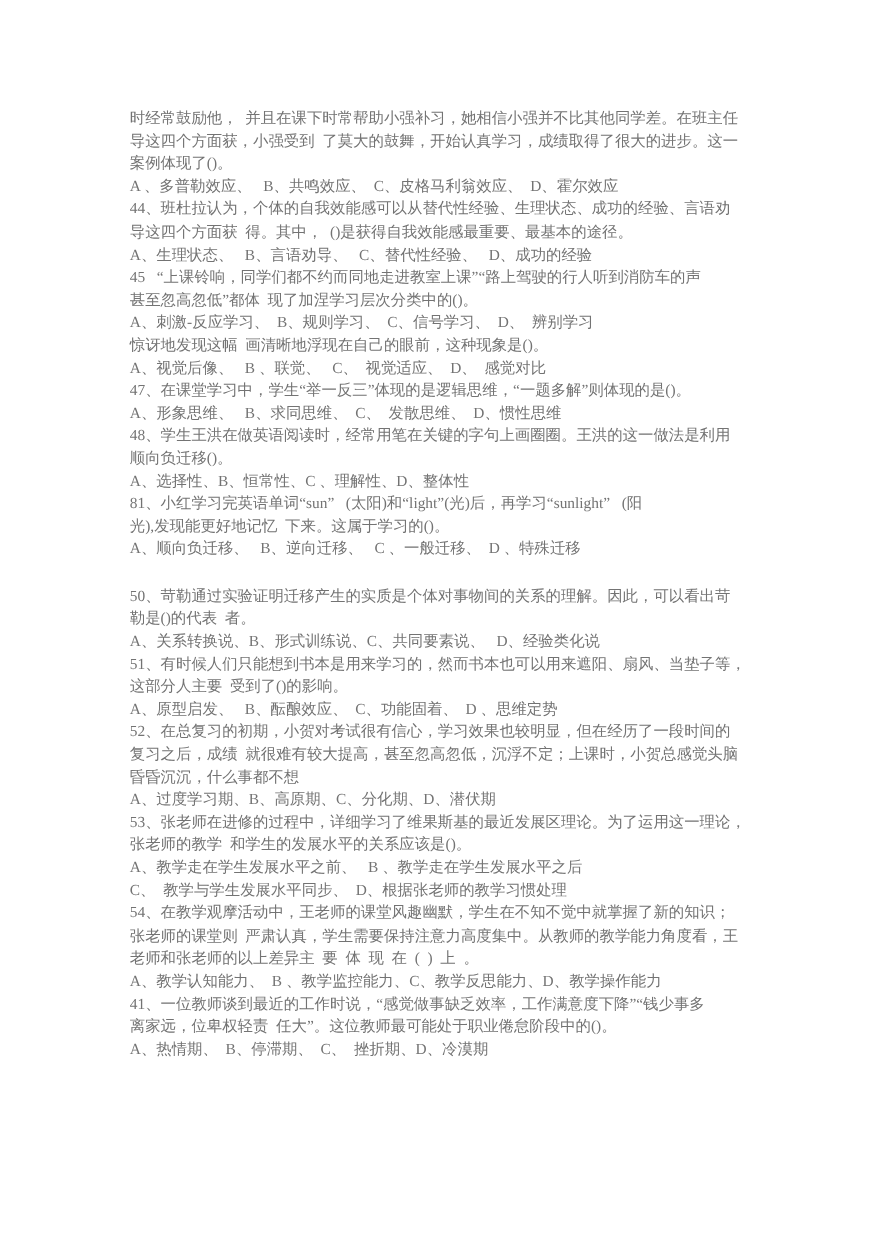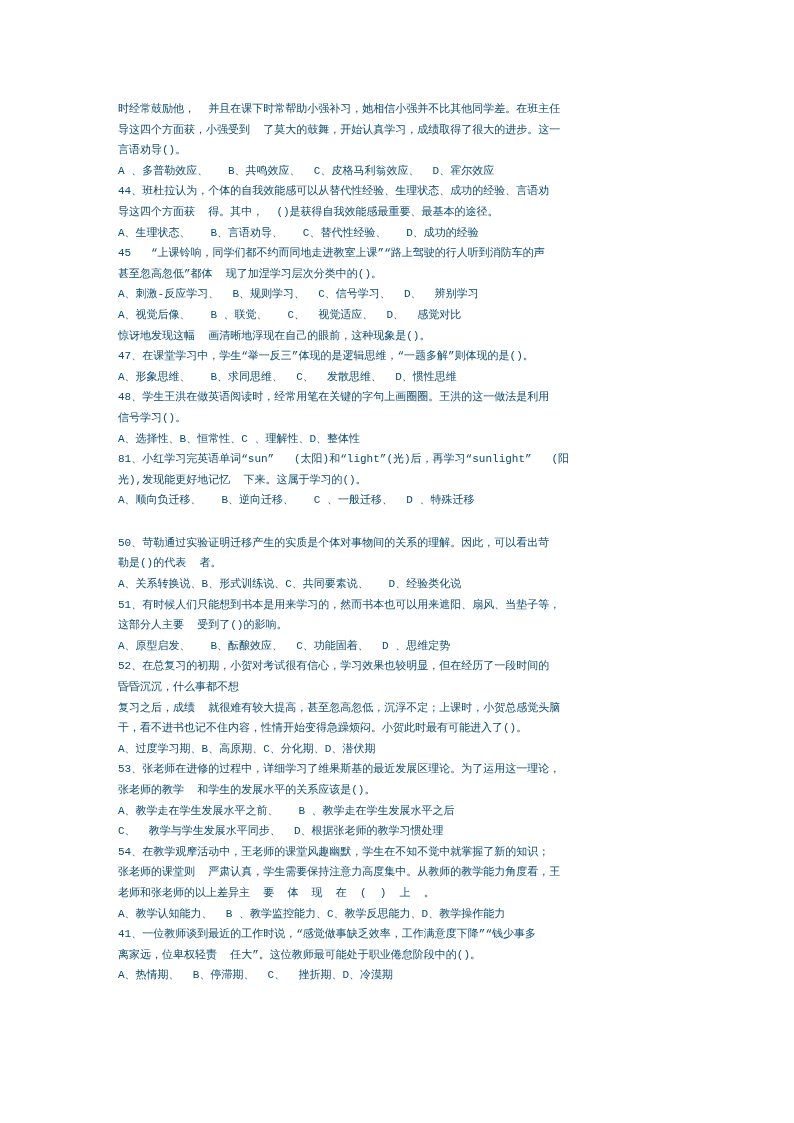"时经常鼓励他， 并且在课下时常帮助小强补习，她相信小强并不比其他同学差。在班主任" .page { color: #0c4a6e -> #737373; font-family: Liberation Mono, monospace -> Liberation Serif, serif; font-size: 11px -> 14px }
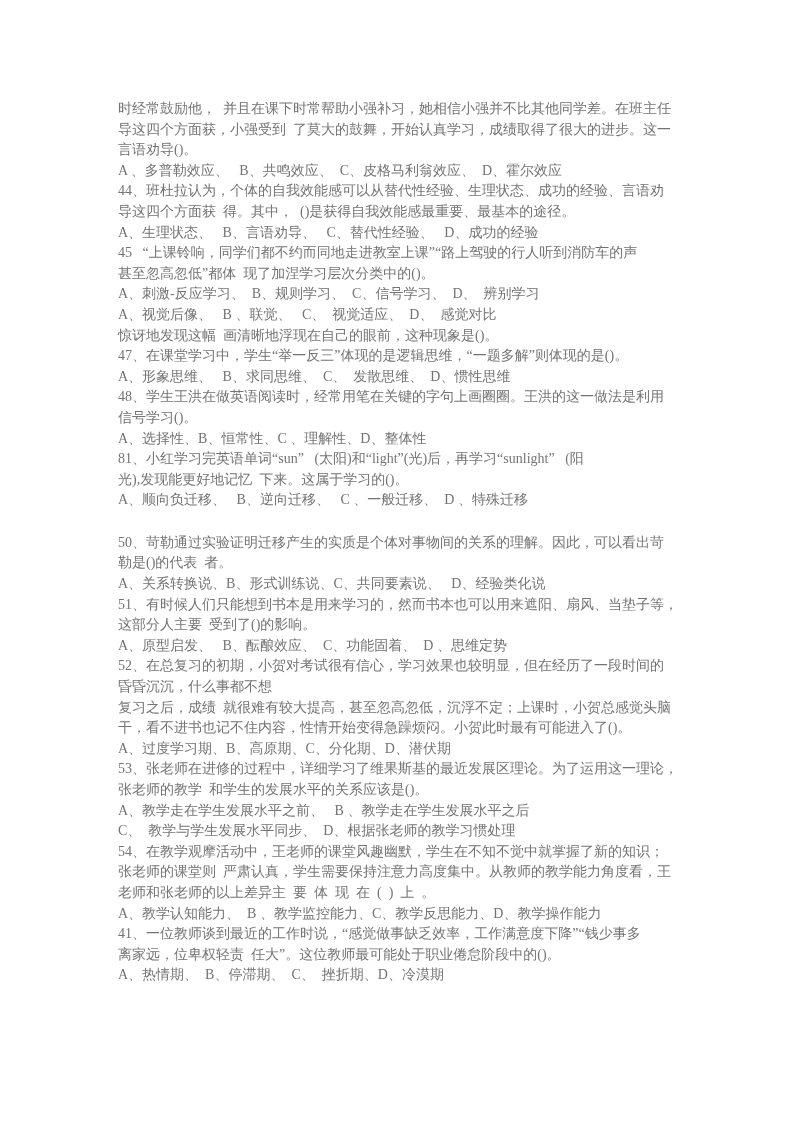"言语劝导()。" div.line { text: 言语劝导 -> 案例体现了 }
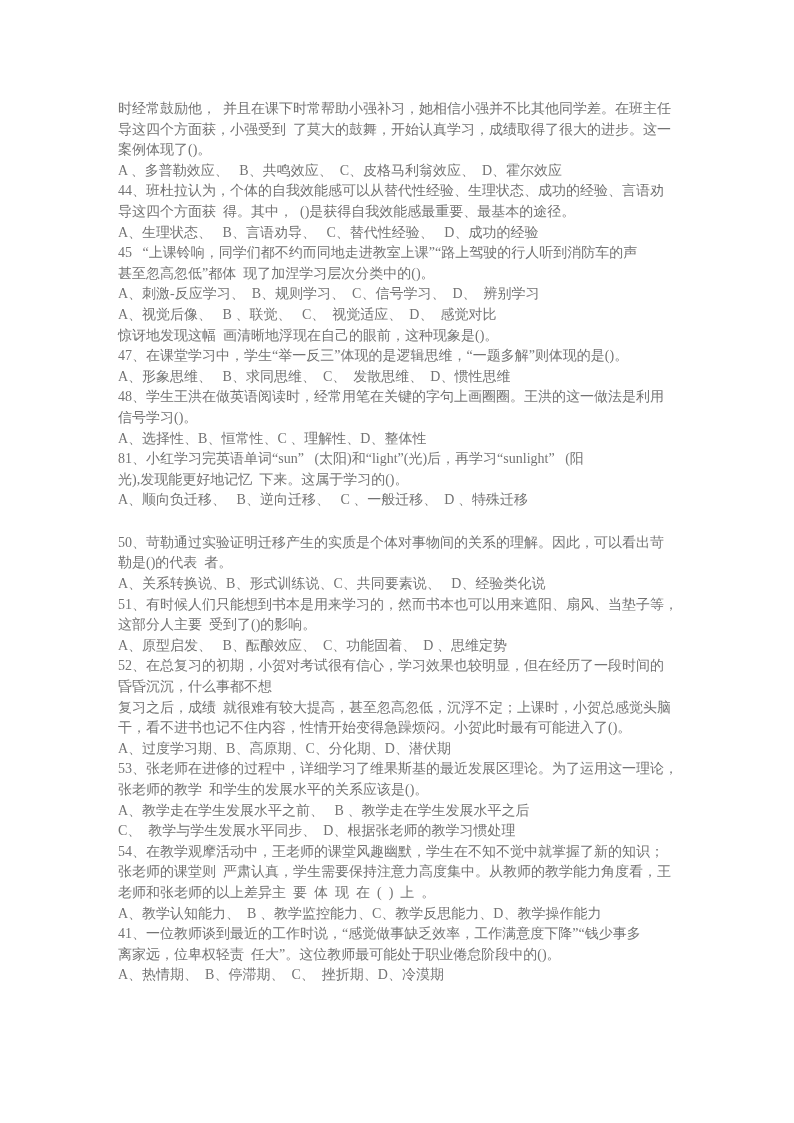"A、视觉后像、 B 、联觉、 C、 视觉适应、" div.line { order: before "惊讶地发现这幅 画清晰地浮现在自己的眼前，这种现象是()。" -> after "惊讶地发现这幅 画清晰地浮现在自己的眼前，这种现象是()。" }
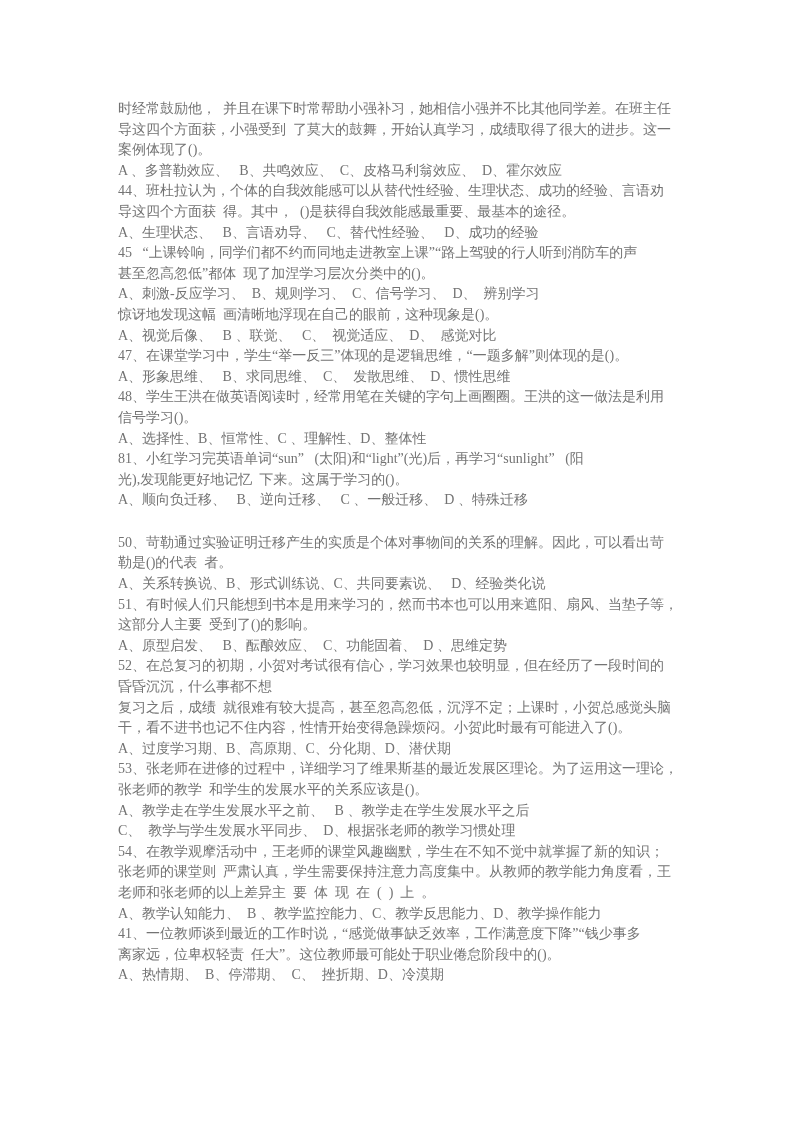"信号学习()。" div.line { text: 信号学习 -> 顺向负迁移 }
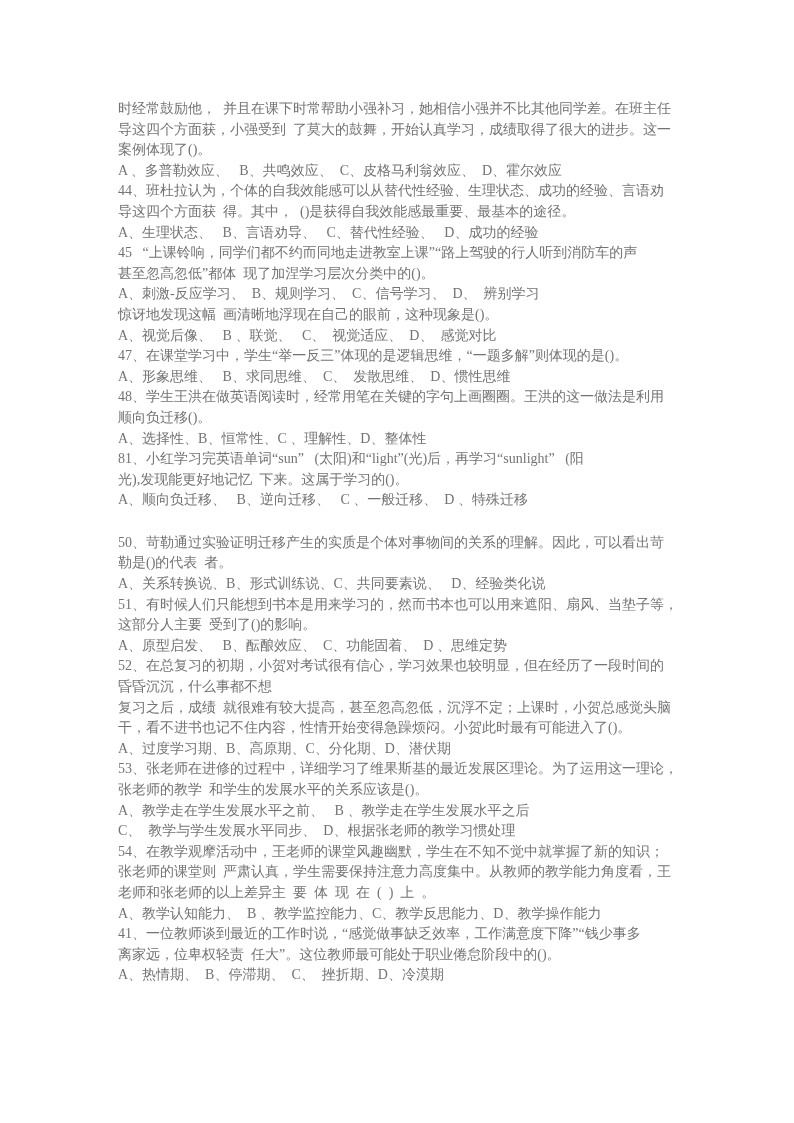"昏昏沉沉，什么事都不想" div.line { order: before "复习之后，成绩 就很难有较大提高，甚至忽高忽低，沉浮不定；上课时，小贺总感觉头脑" -> after "复习之后，成绩 就很难有较大提高，甚至忽高忽低，沉浮不定；上课时，小贺总感觉头脑" }
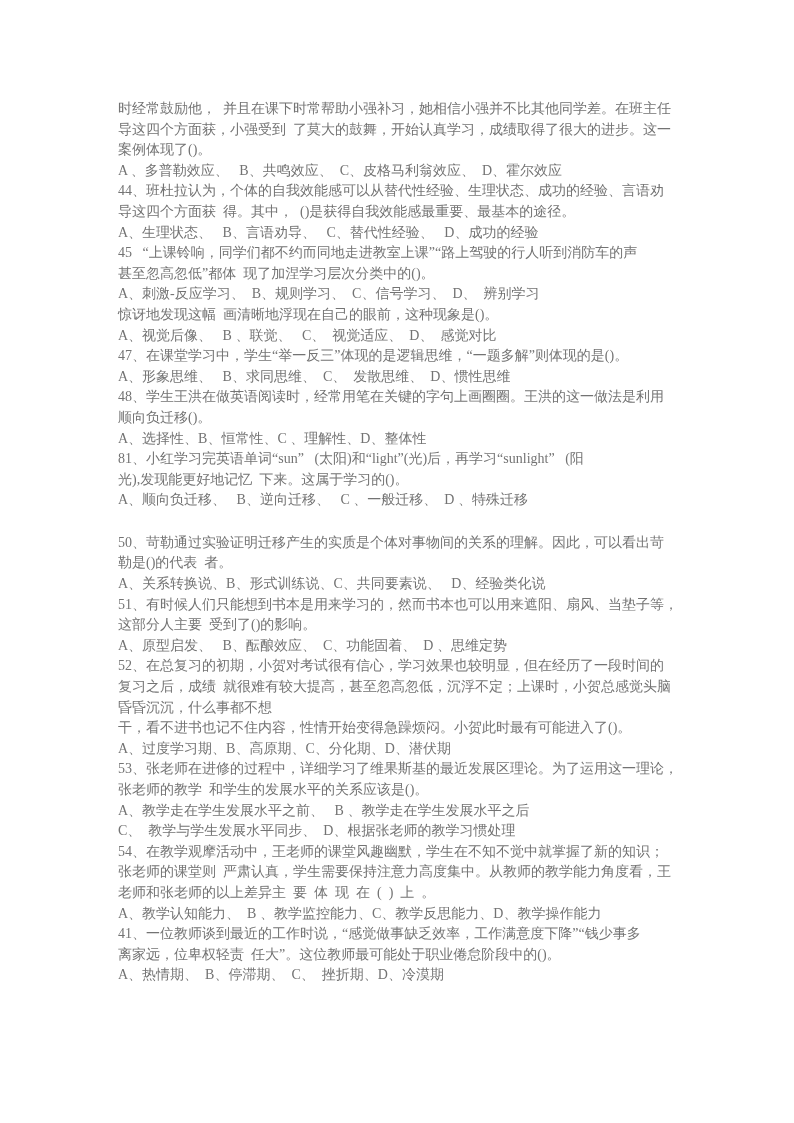"干，看不进书也记不住内容，性情开始变得急躁烦闷。小贺此时最有可能进入了()。" div.line { html: <div>干，看不进书也记不住内容，性情开始变得急躁烦闷。小贺此时最有可能进入了()。</div> -> none }
